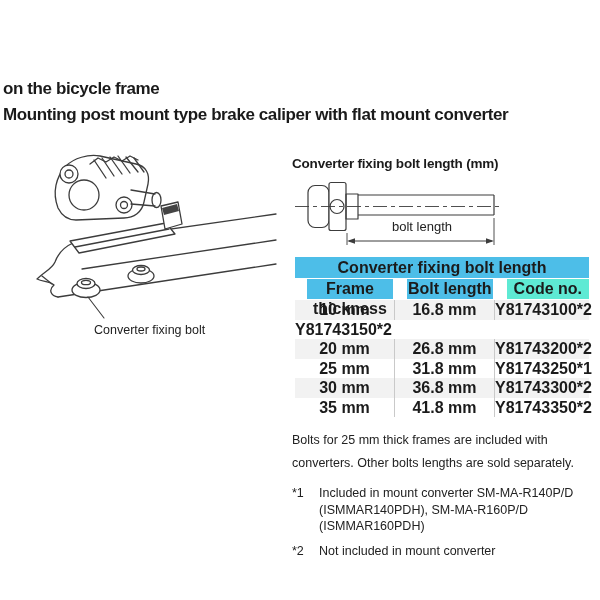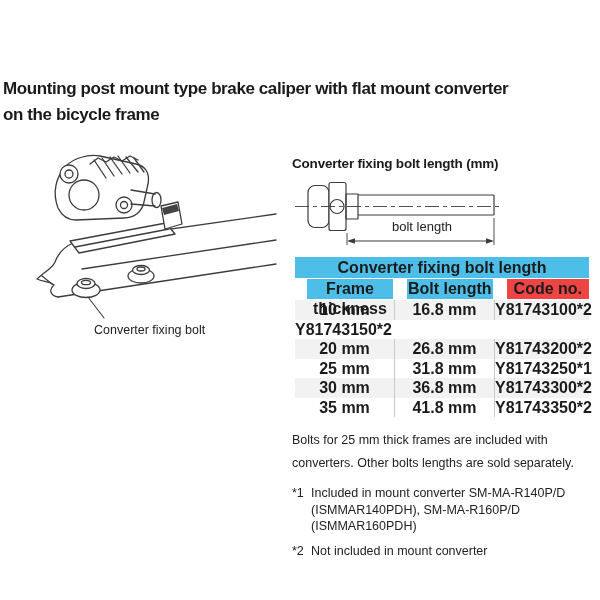"Mounting post mount type brake" div { order: before "on the bicycle frame" -> after "on the bicycle frame" }
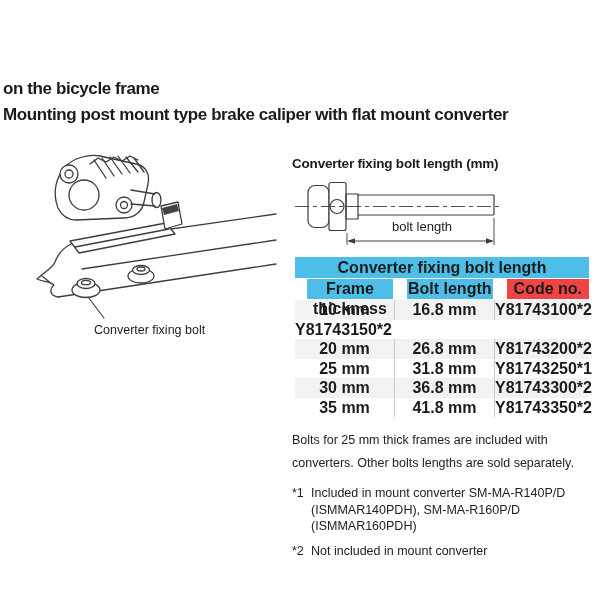"Code no." div.cell { background: #ef4444 -> #5eead4 }
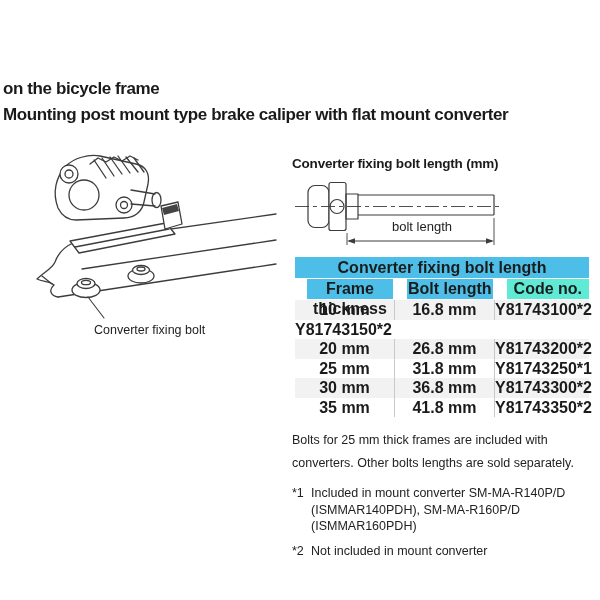"Included in mount converter" .footnote .fn-text { margin-left: none -> 8px }
